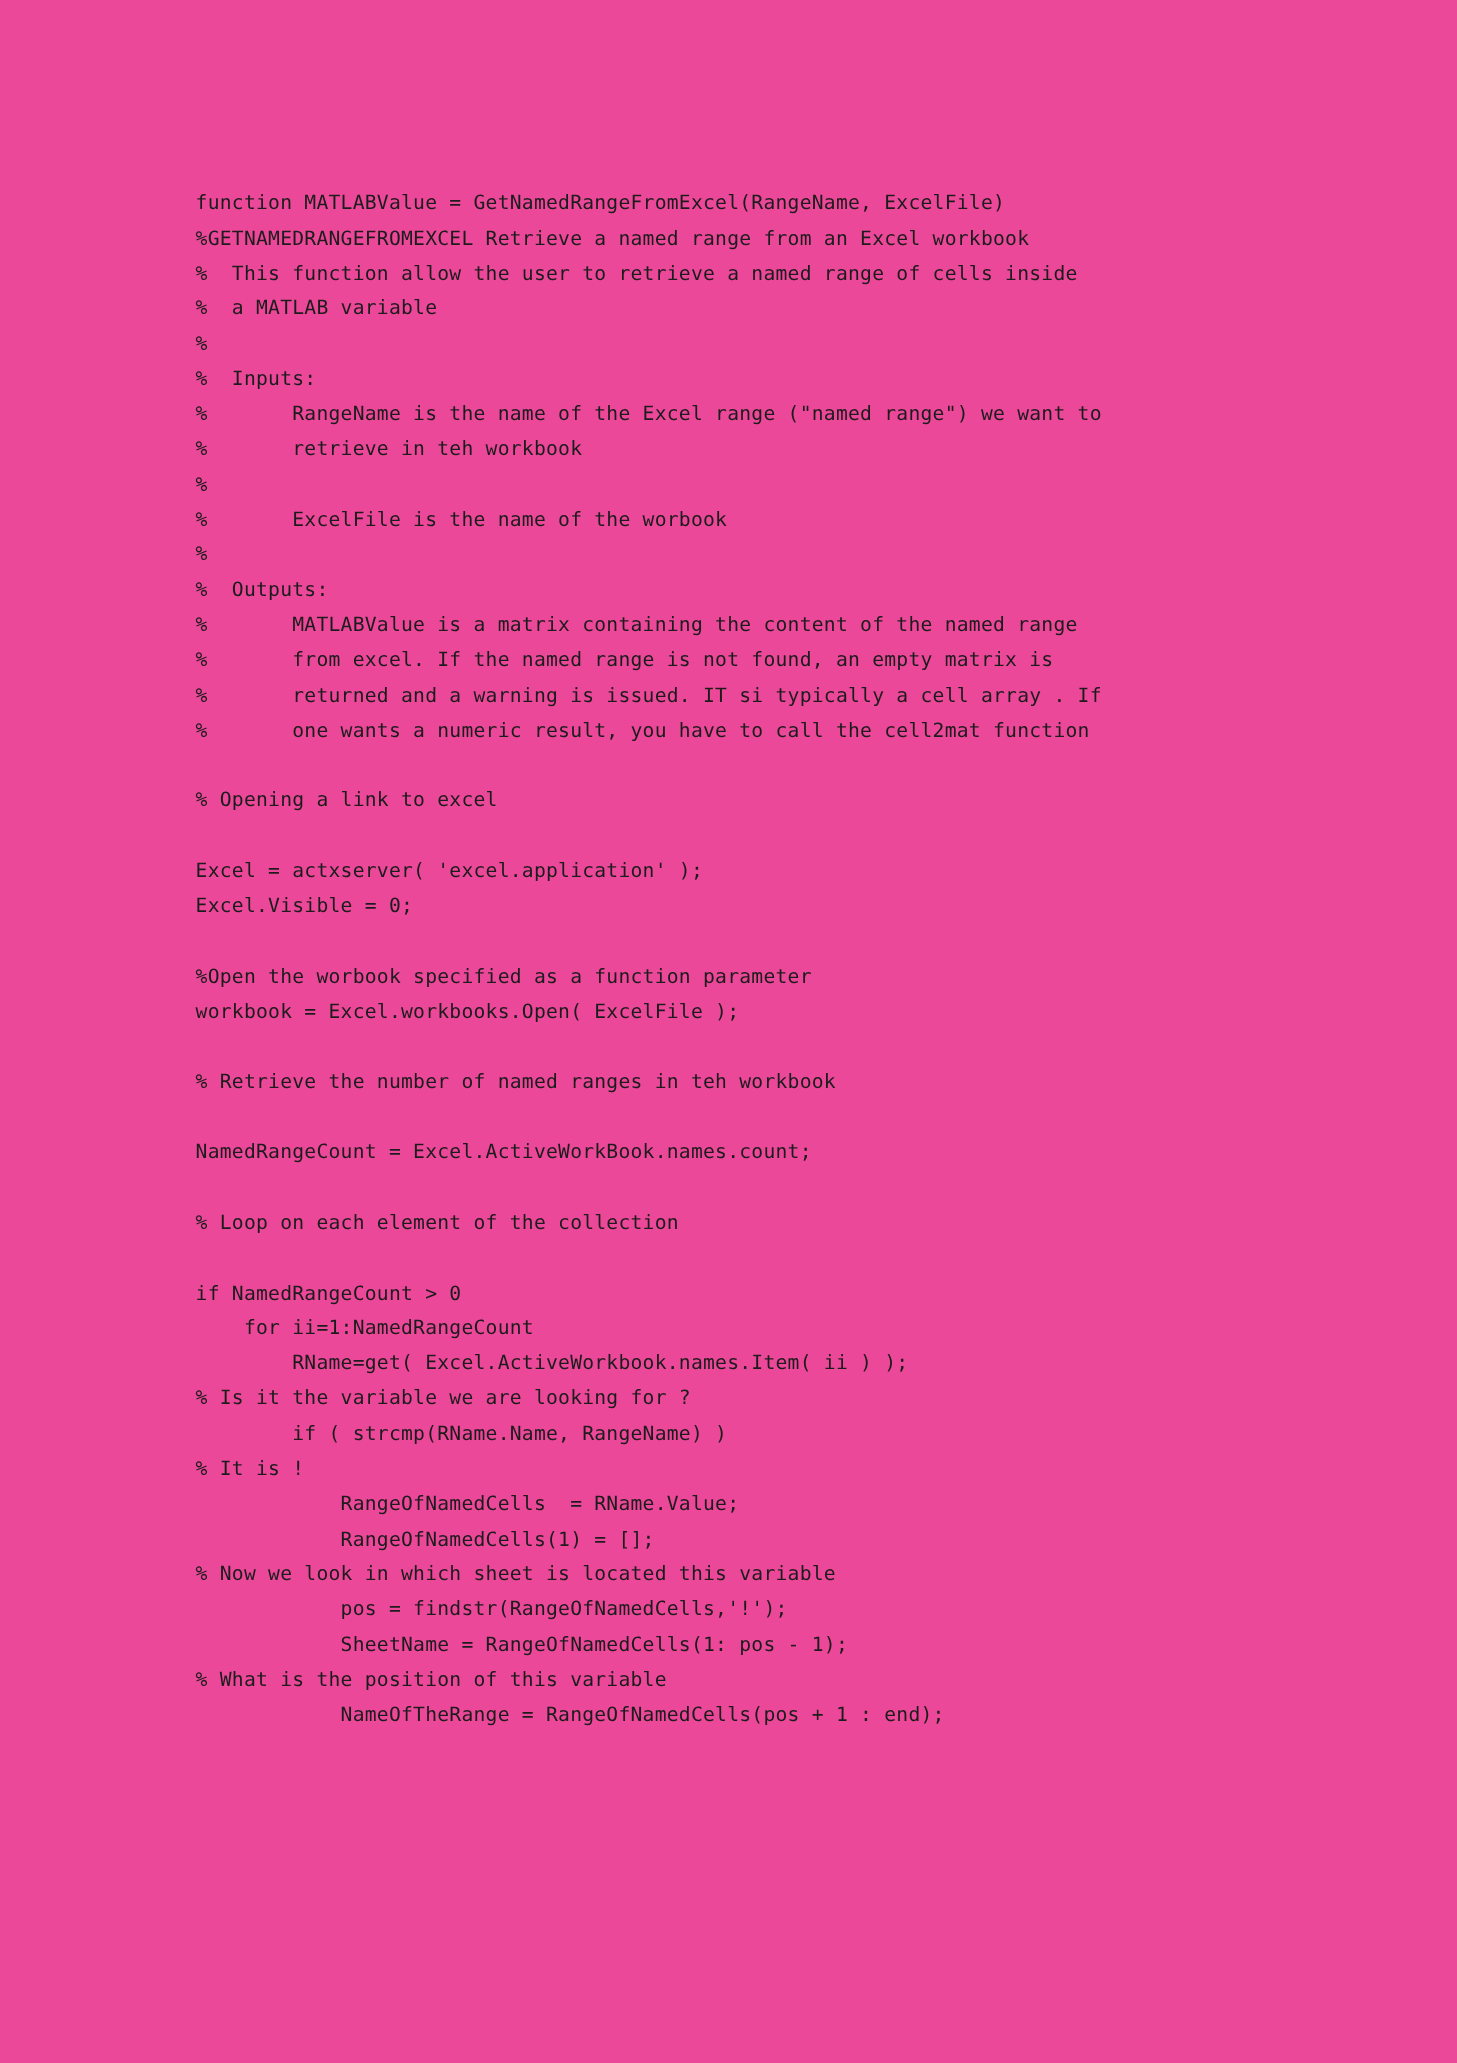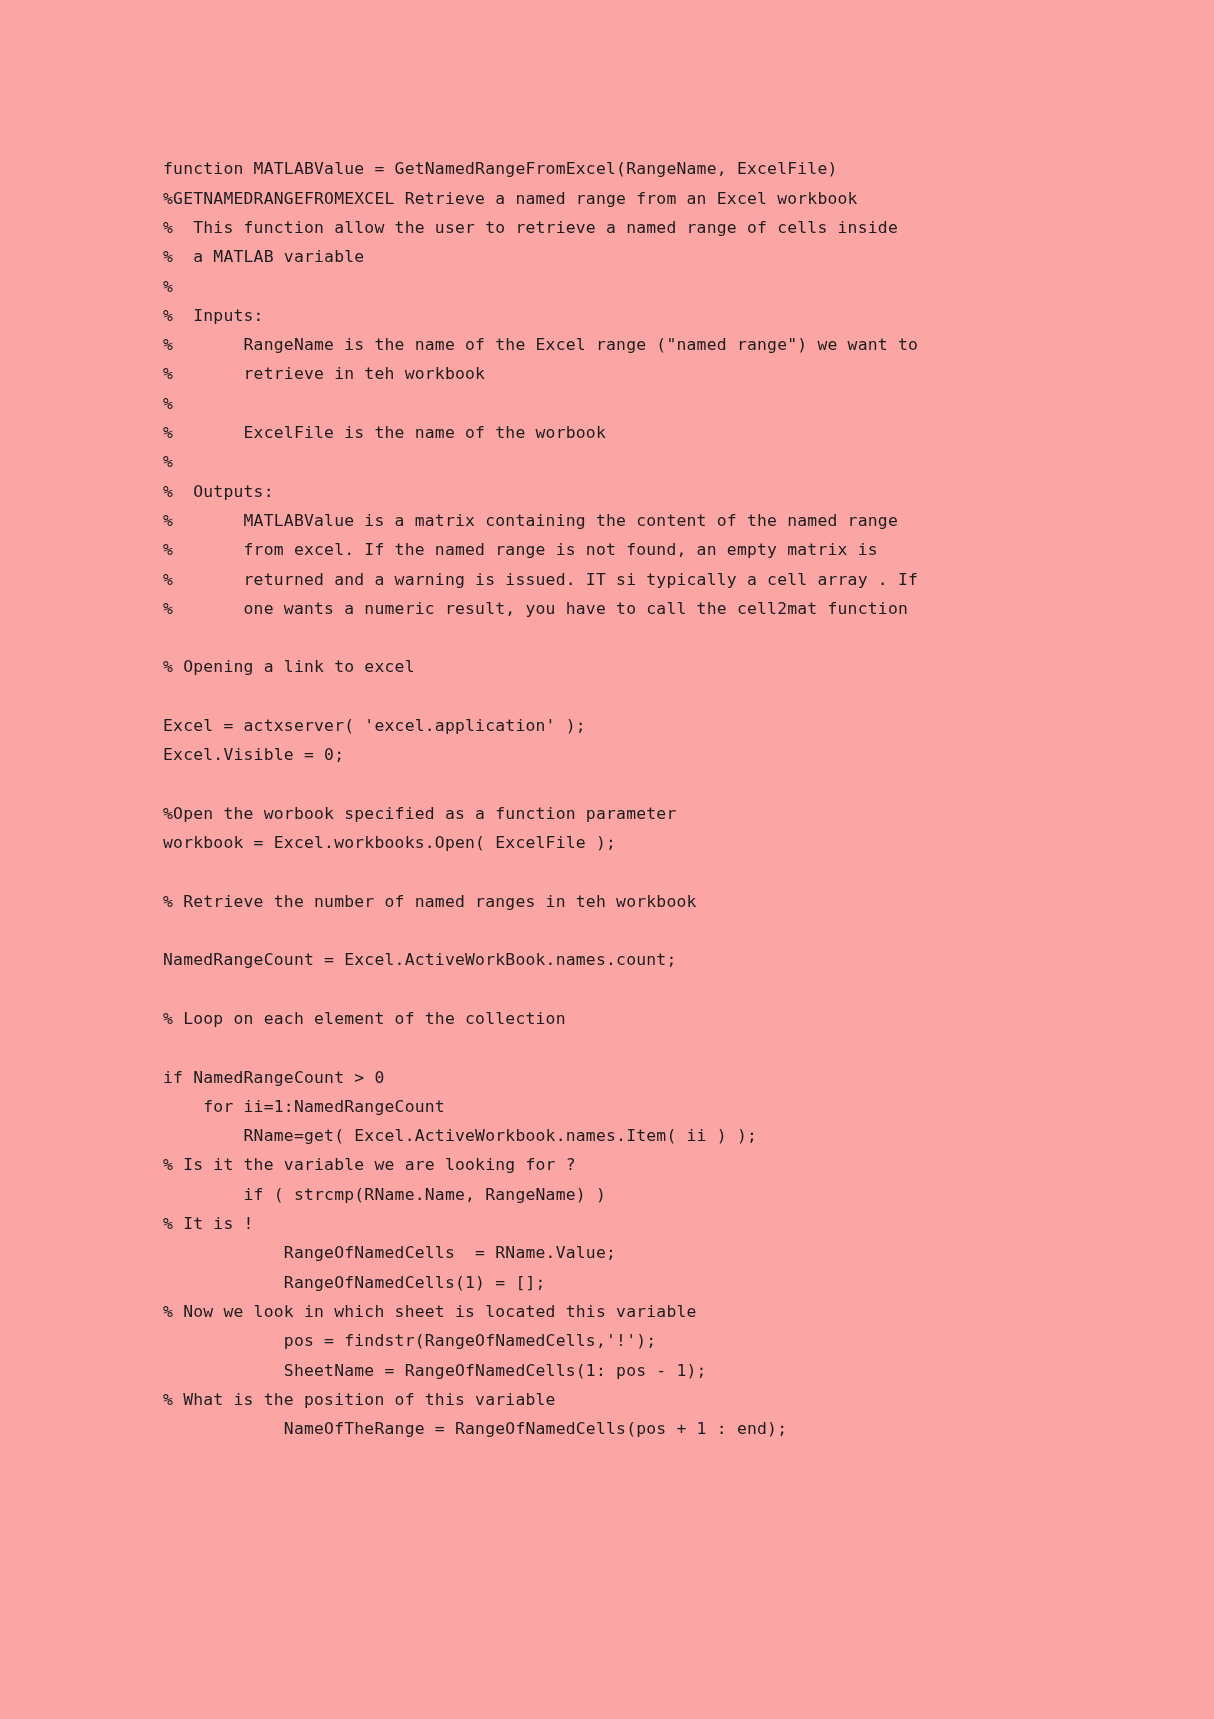"function MATLABValue =" div { background: #fca5a5 -> #ec4899 }
